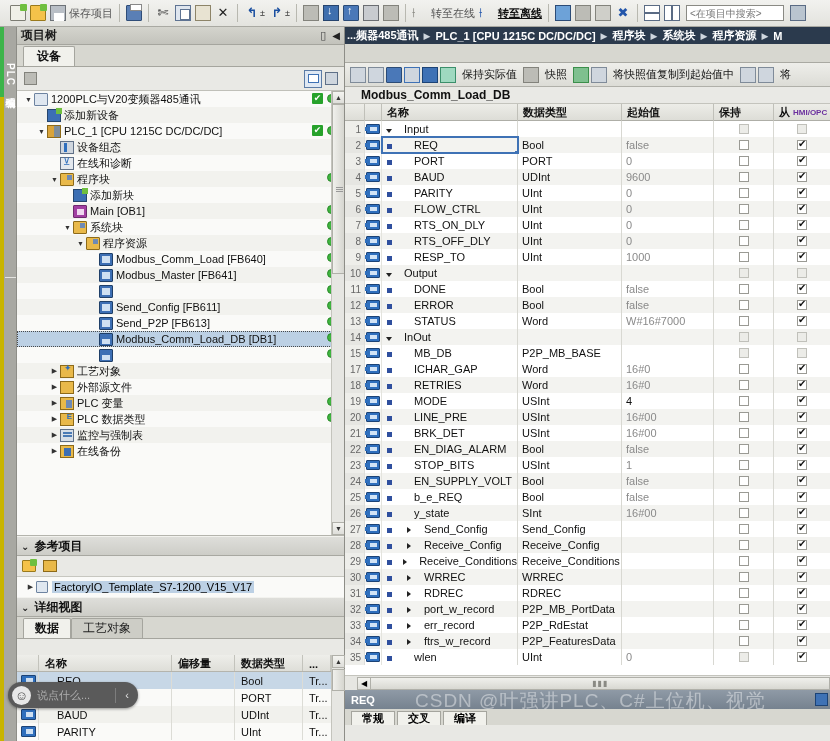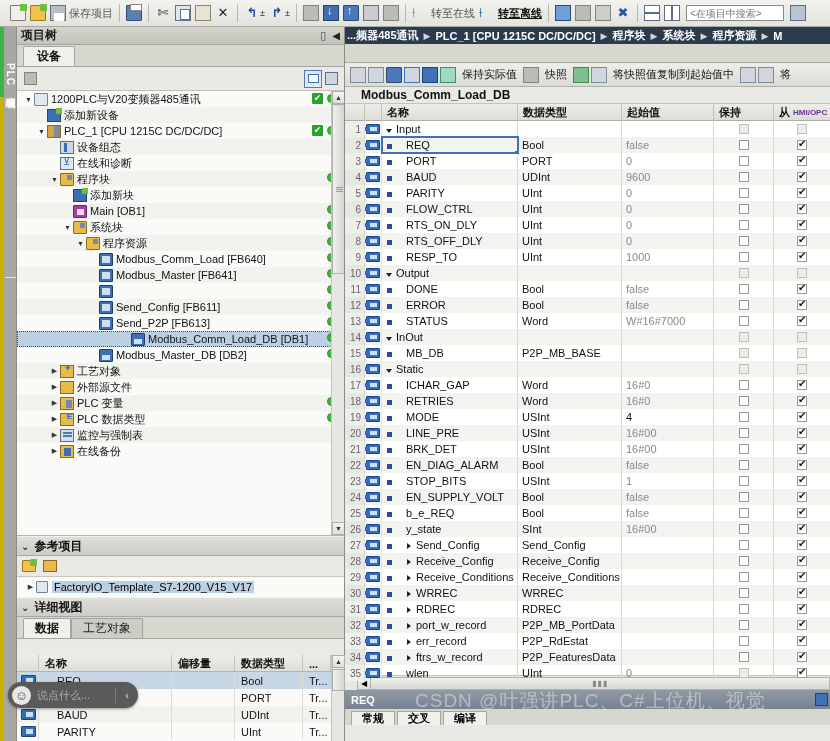"Input" .nm-txt { margin-left: 2px -> 10px }
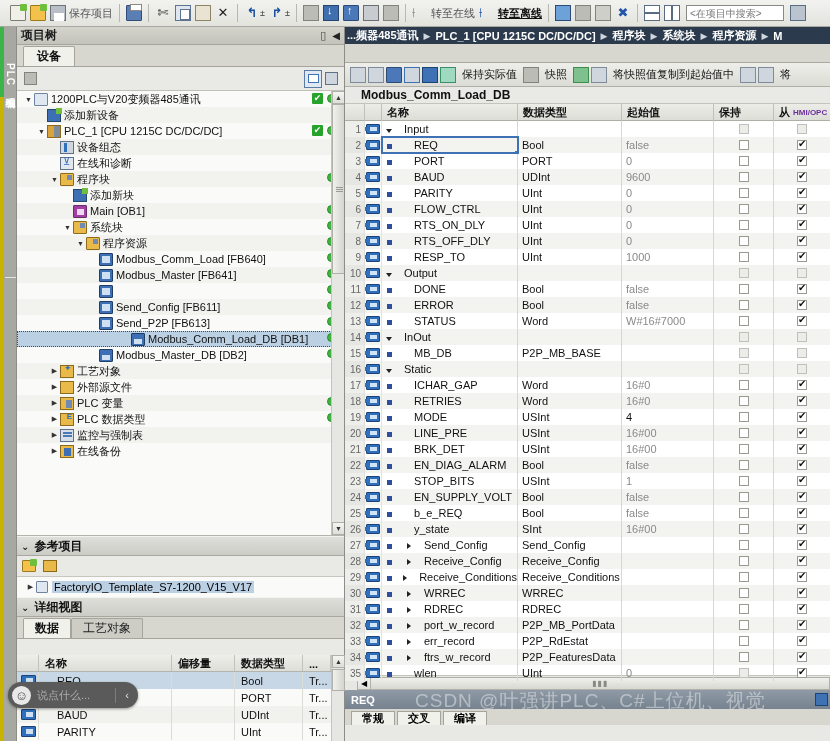"Modbus_Comm_Load_DB [DB1]" .tr.sel { padding-left: 32px -> none }
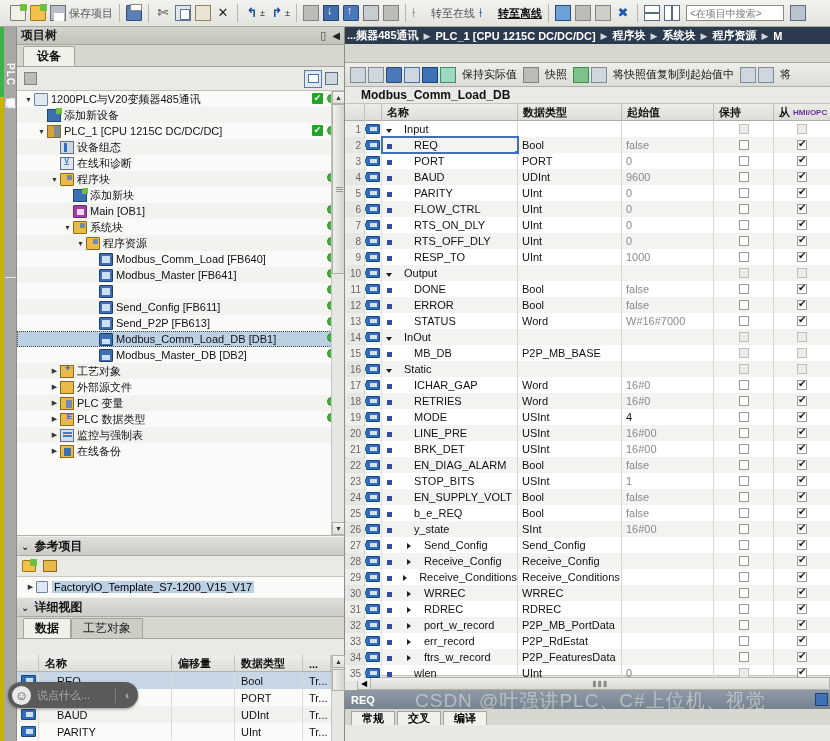"Modbus_Master_DB [DB2]" span.tx { html: <span>Modbus_Master_DB [DB2]</span> -> none }
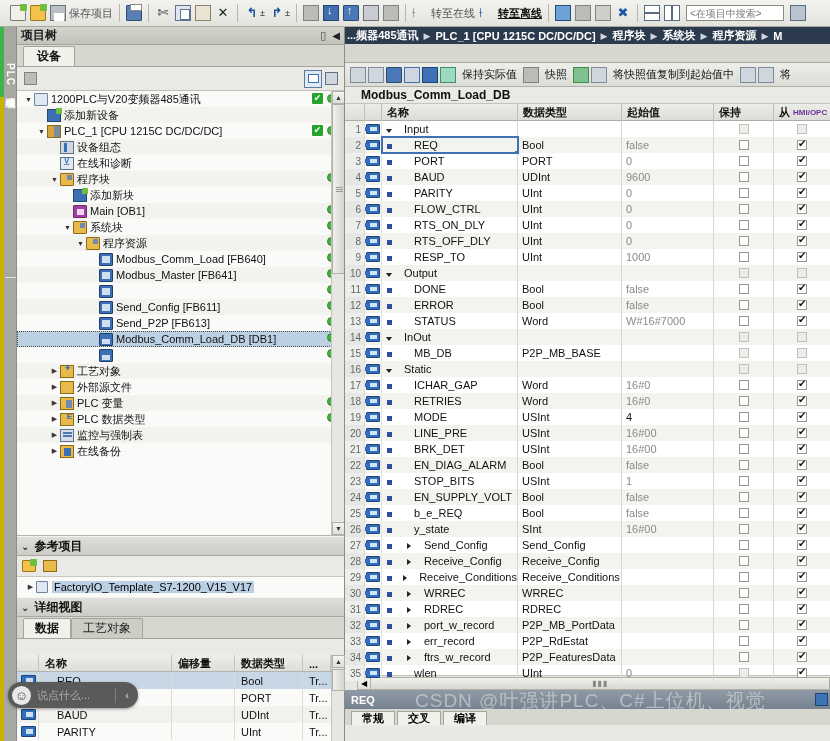"16" div.row { html: <div> <div>16</div> <div> <span></span> </div> <div> <span><span></span></span> <span></span> <span>Static</span> </div> <div></div> <div></div> <div> <span></span> </div> <div> <span></span> </div> </div> -> none }
